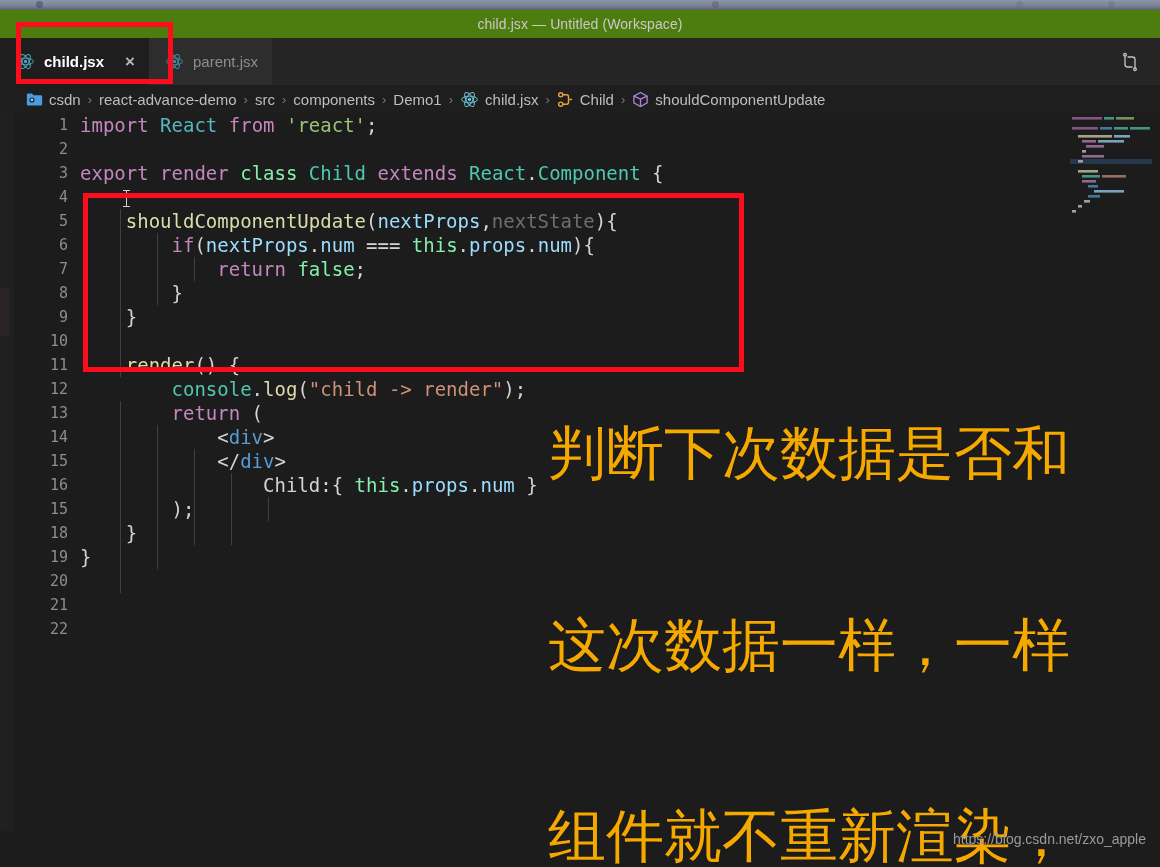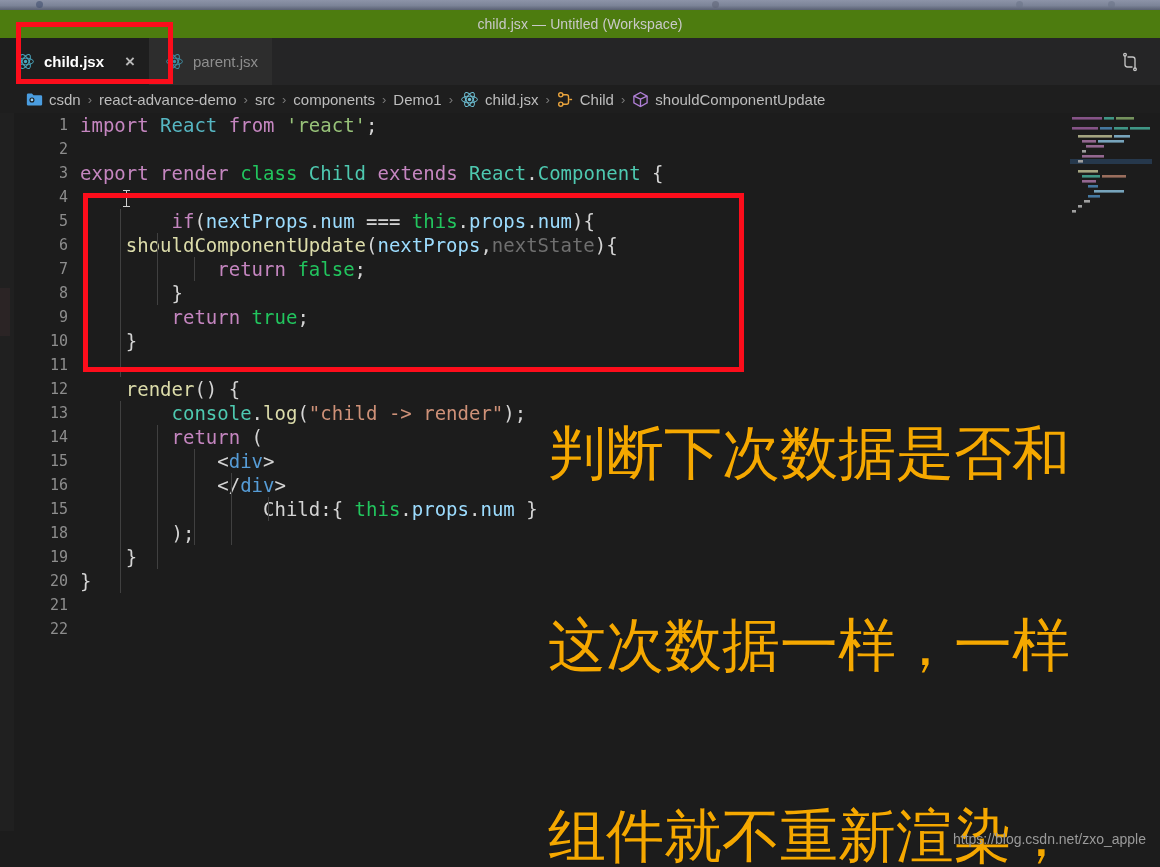"class" .t-kw2 { color: #22c55e -> #86efac }
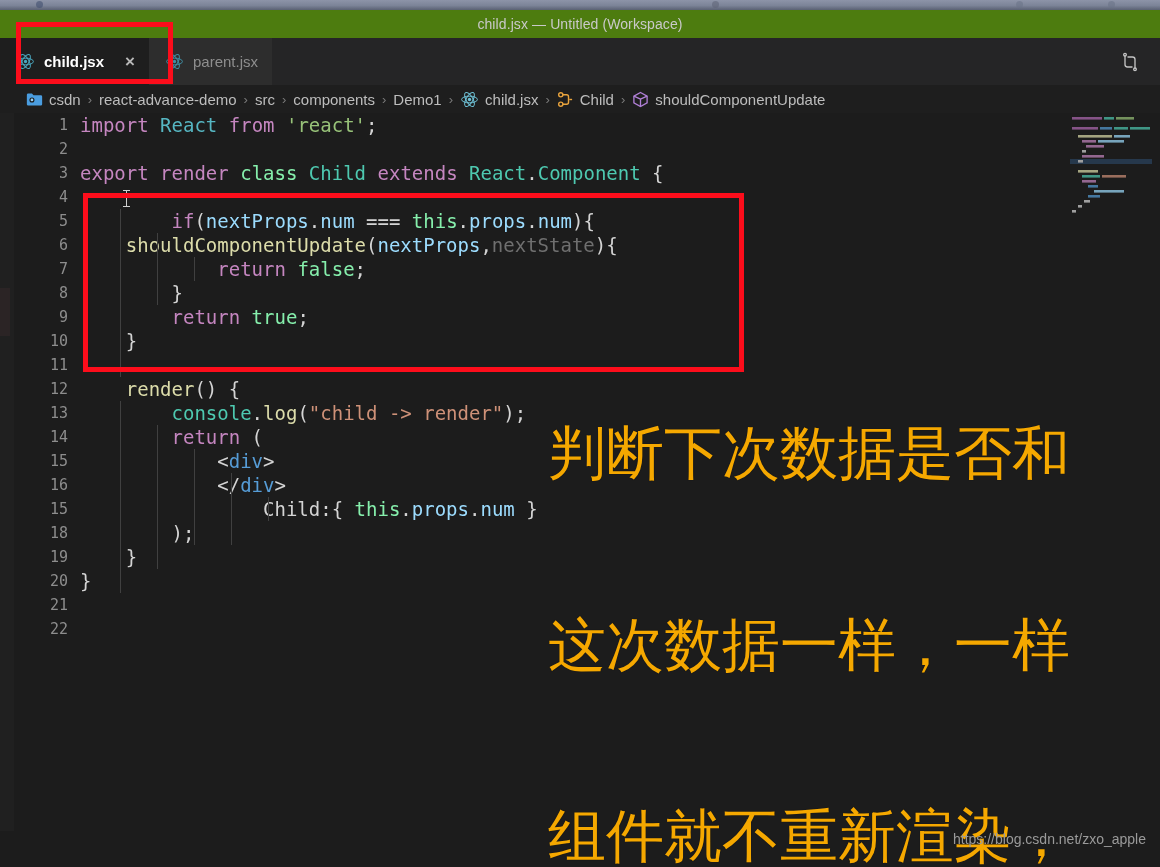"if(nextProps.num === this.props.num){" div.cl { order: before "shouldComponentUpdate(nextProps,nextStat" -> after "shouldComponentUpdate(nextProps,nextStat" }
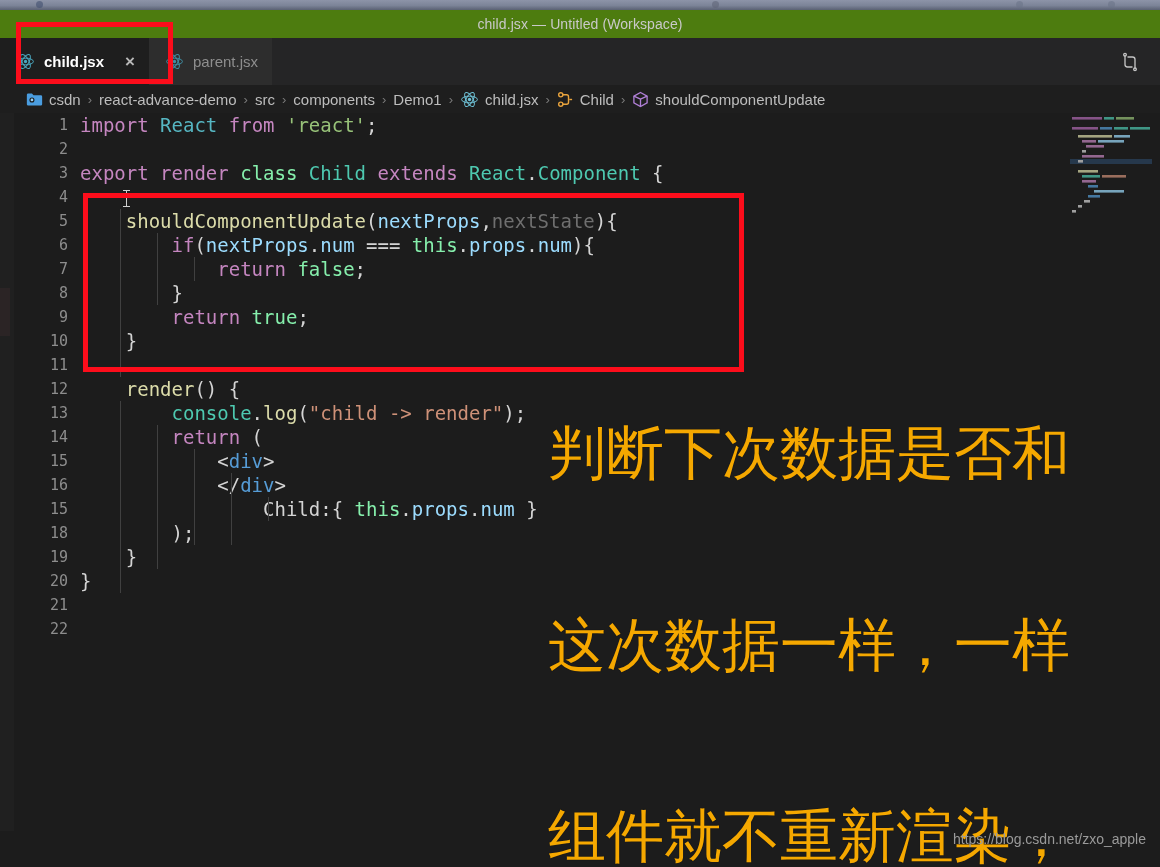"return true;" div.cl { html: <div> <span>return</span> <span>true</span><span>;</span></div> -> none }
